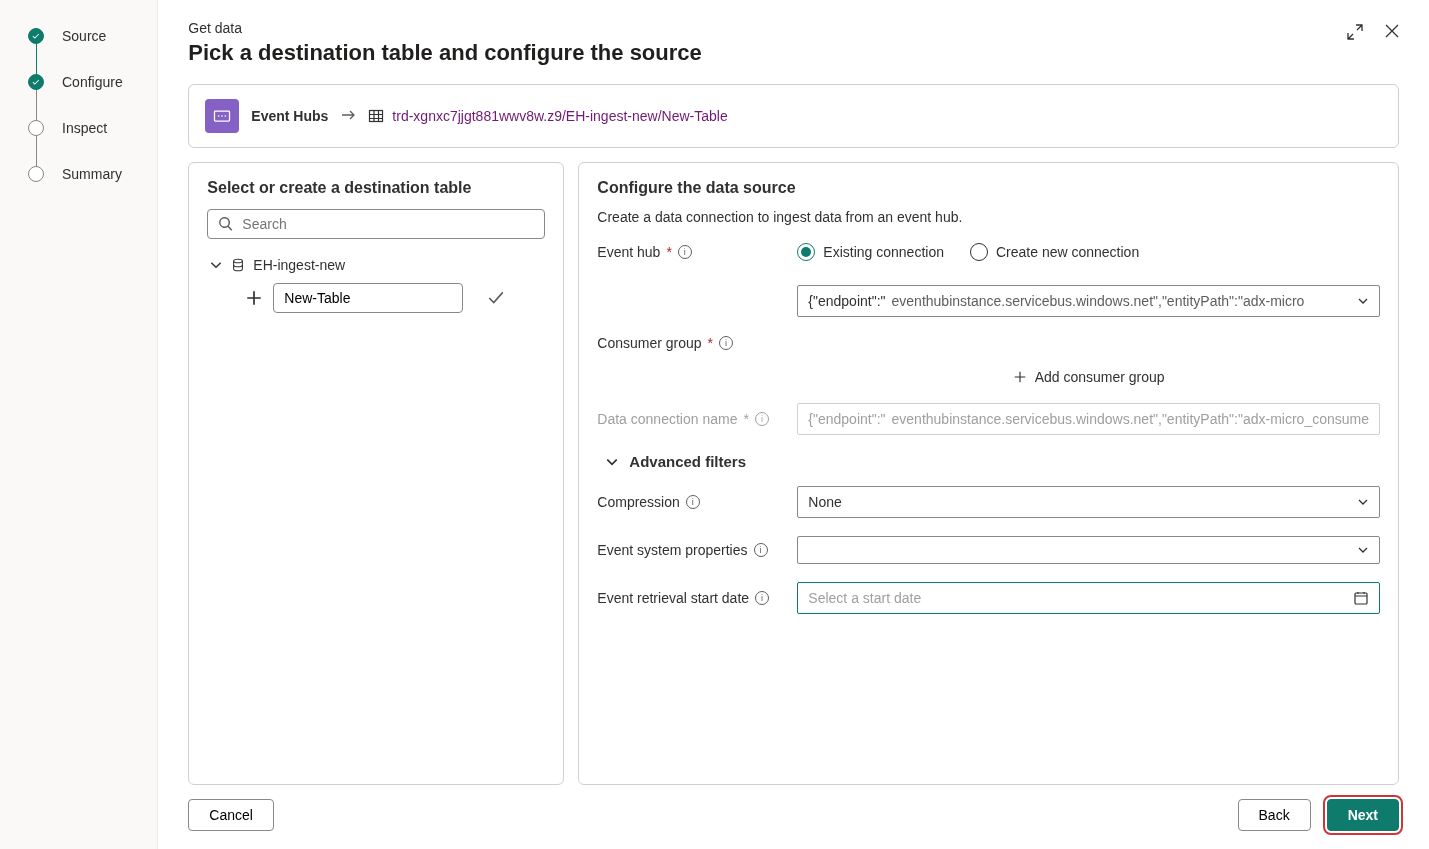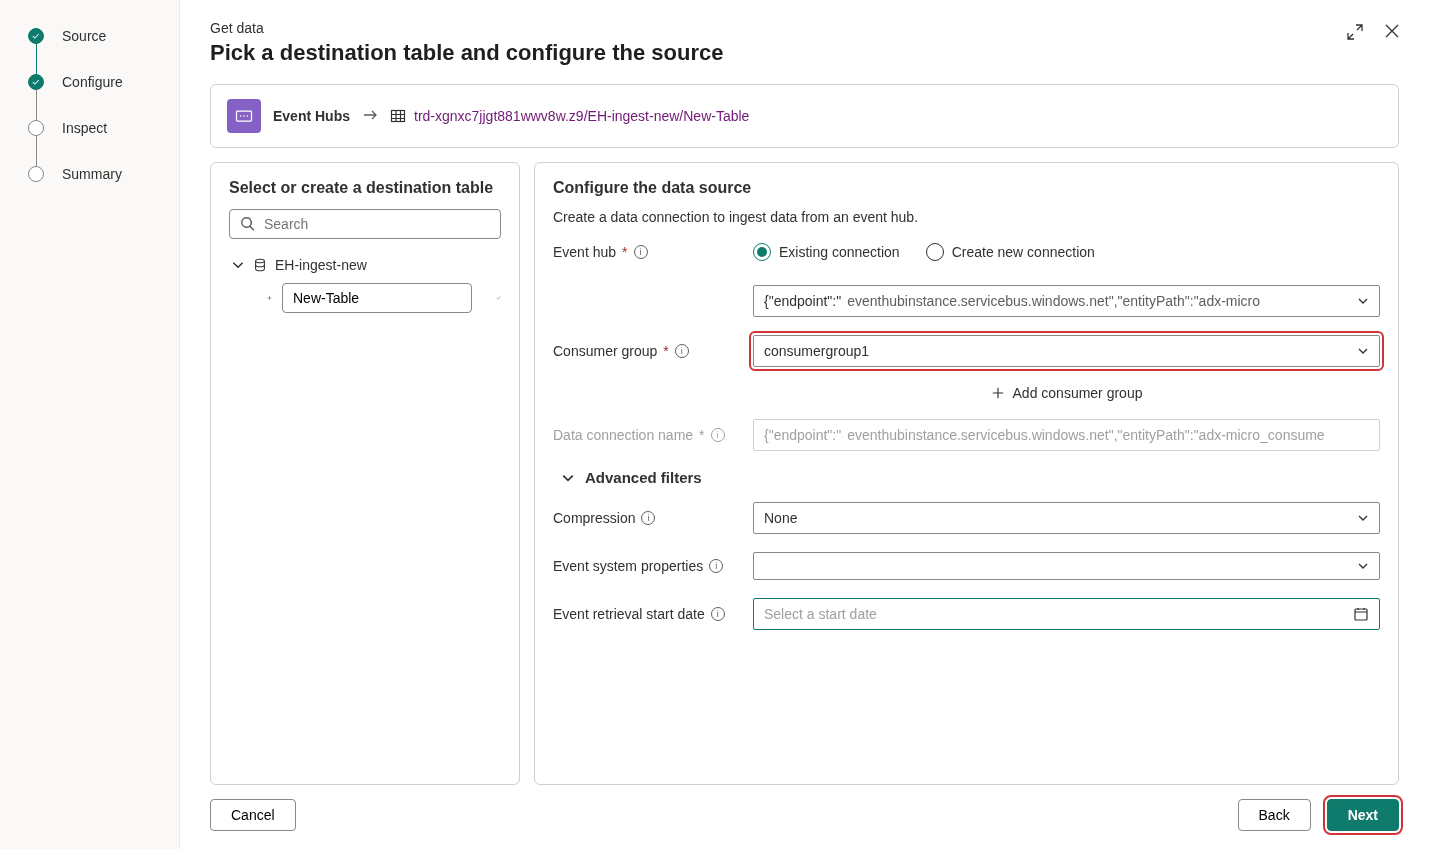"Source" .stepper { width: 180px -> 204px }
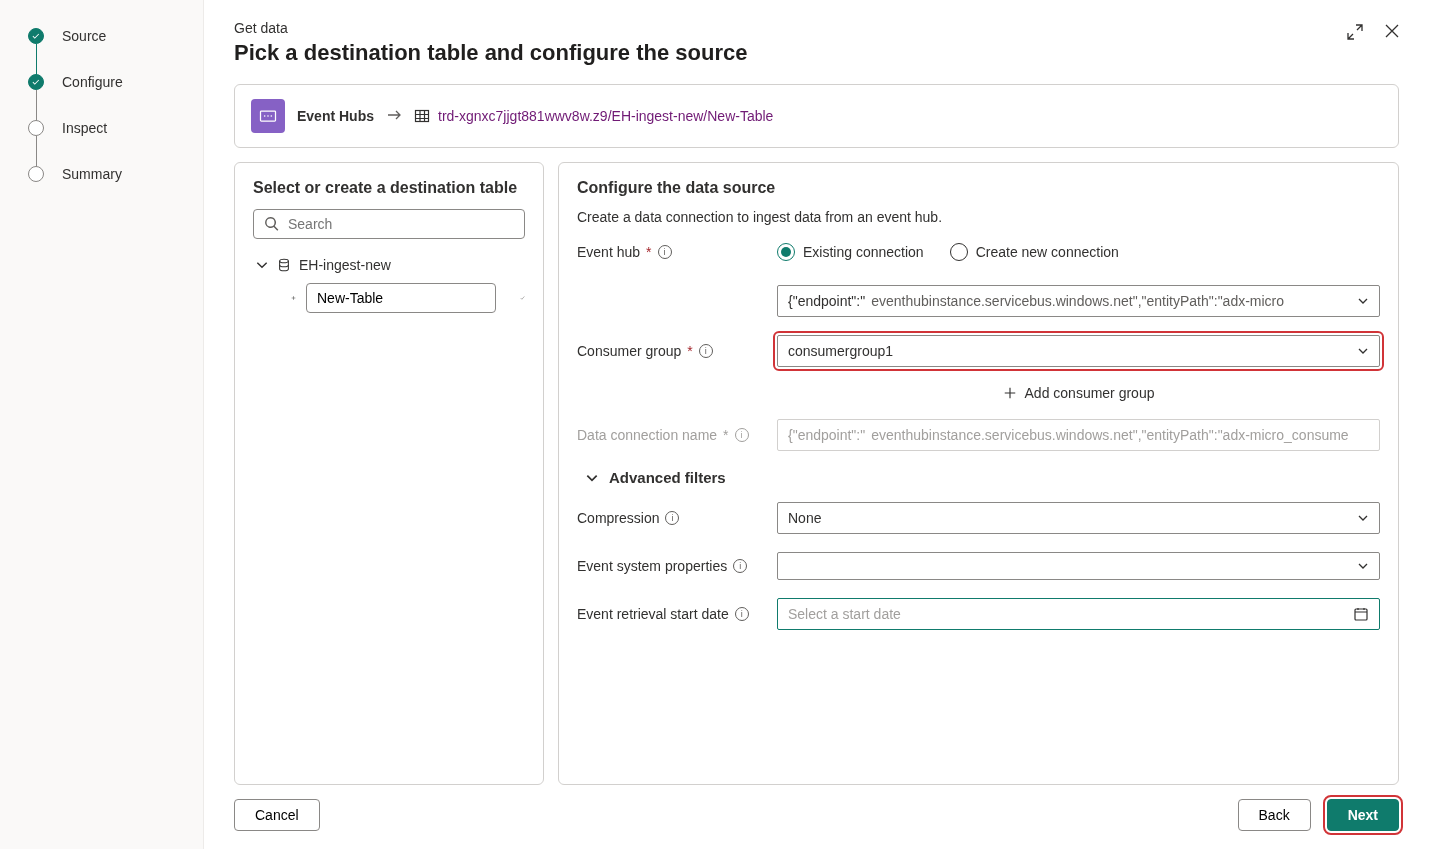"Select or create a destination" .panel-left { width: 310px -> 376px }
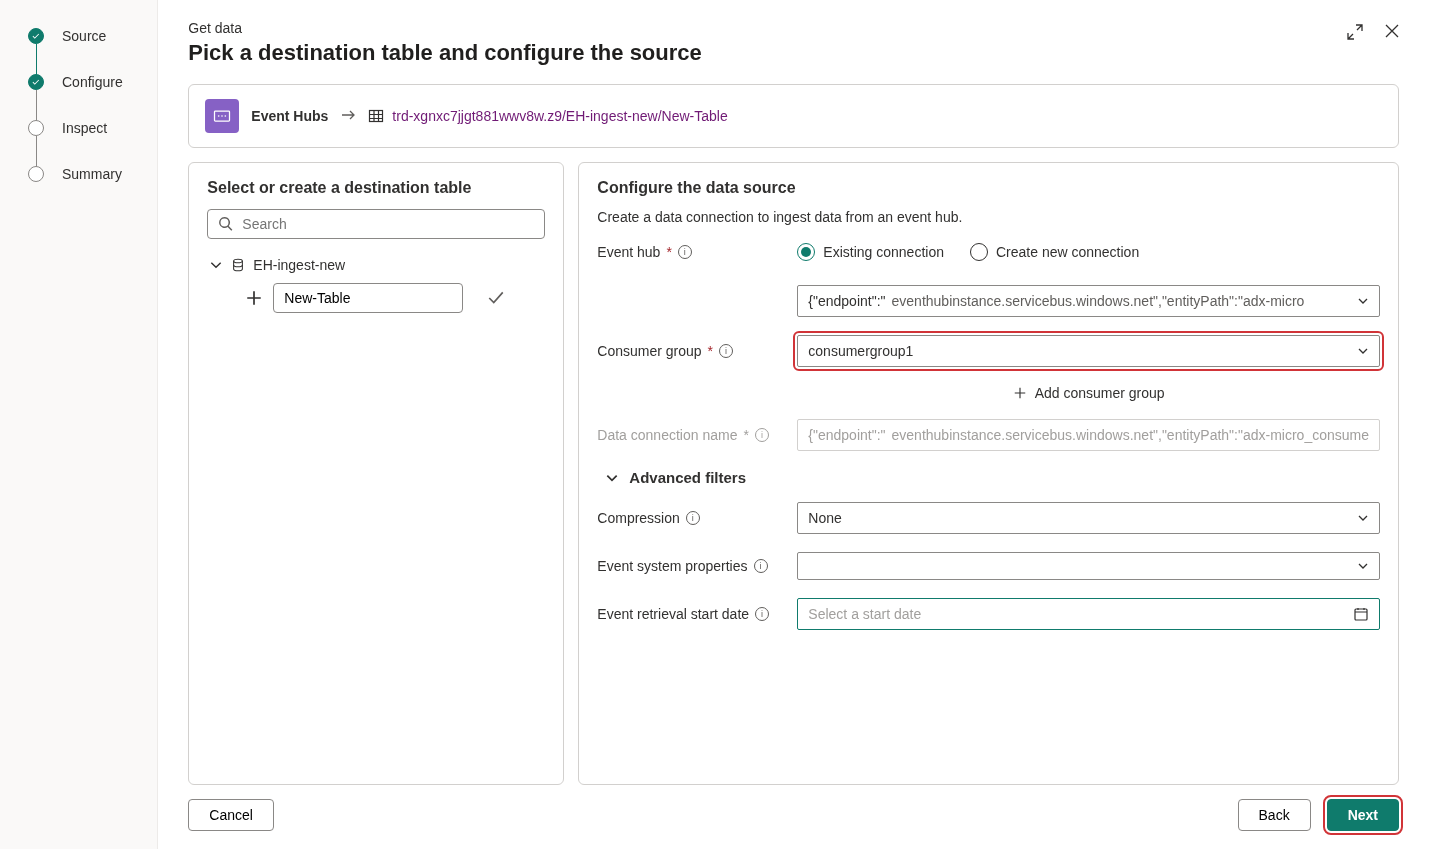"consumergroup1" div.combo { html: <div> <span>consumergroup1</span> <svg> <path></path> </svg> </div> -> none }
